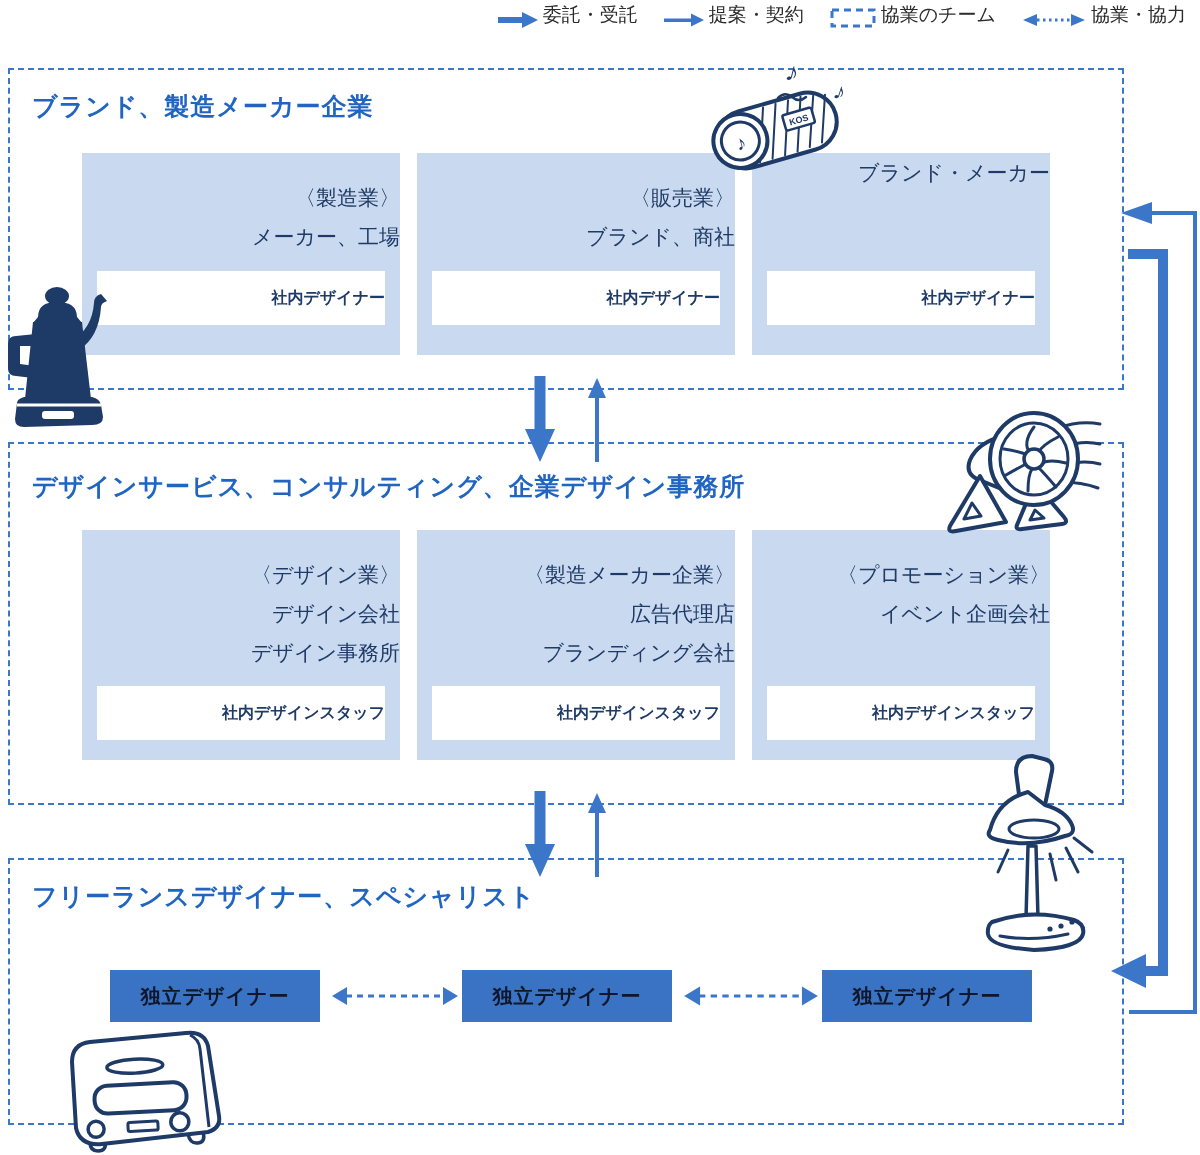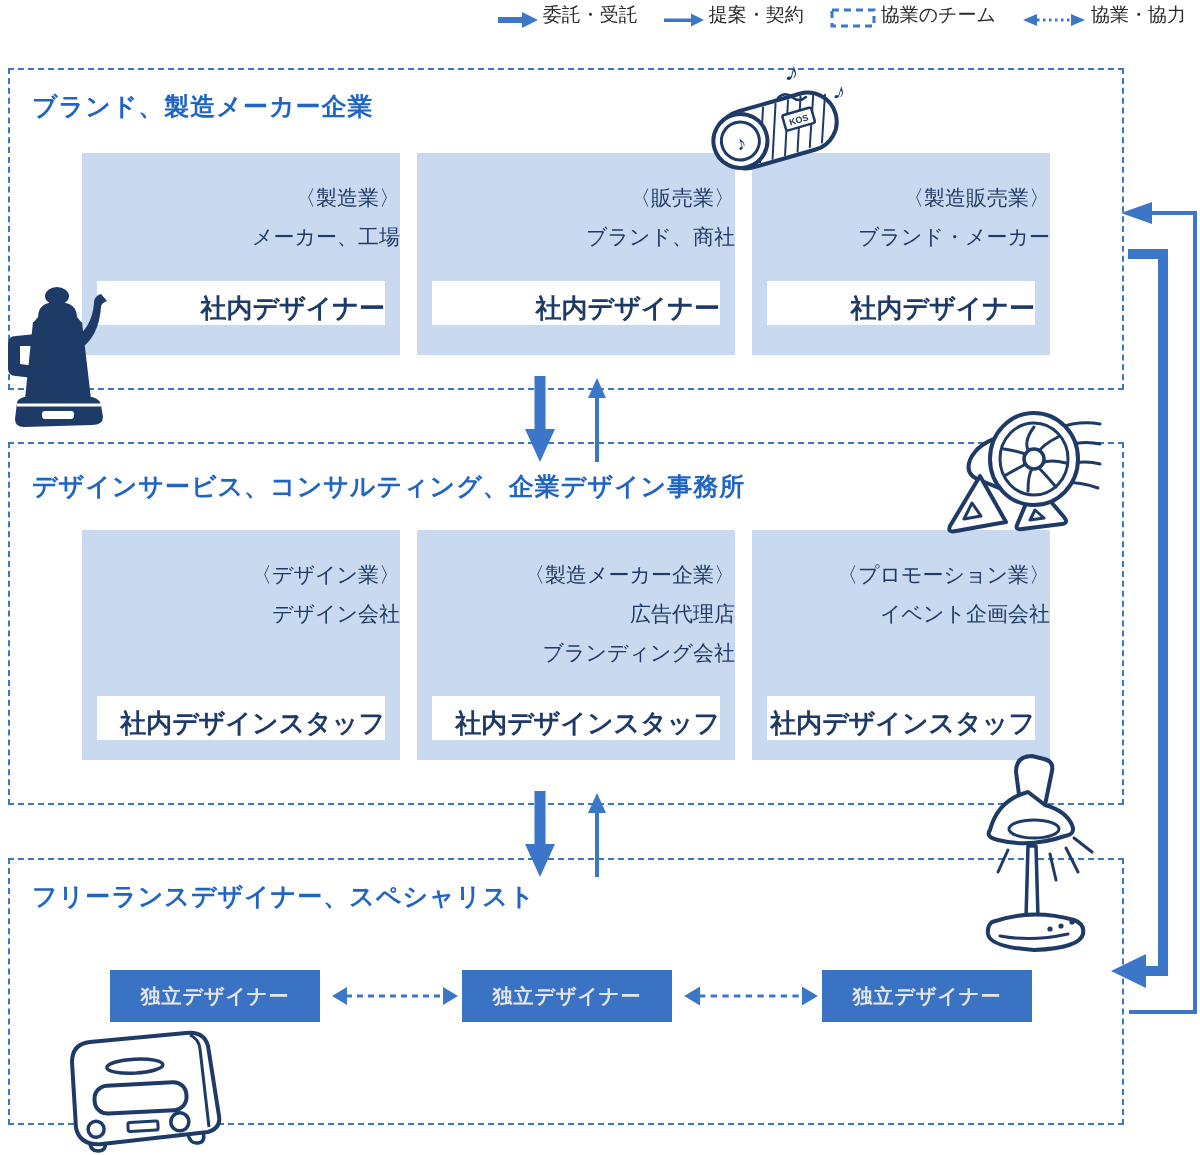"〈製造販売業〉" div.cat { html: <div>〈製造販売業〉</div> -> none }
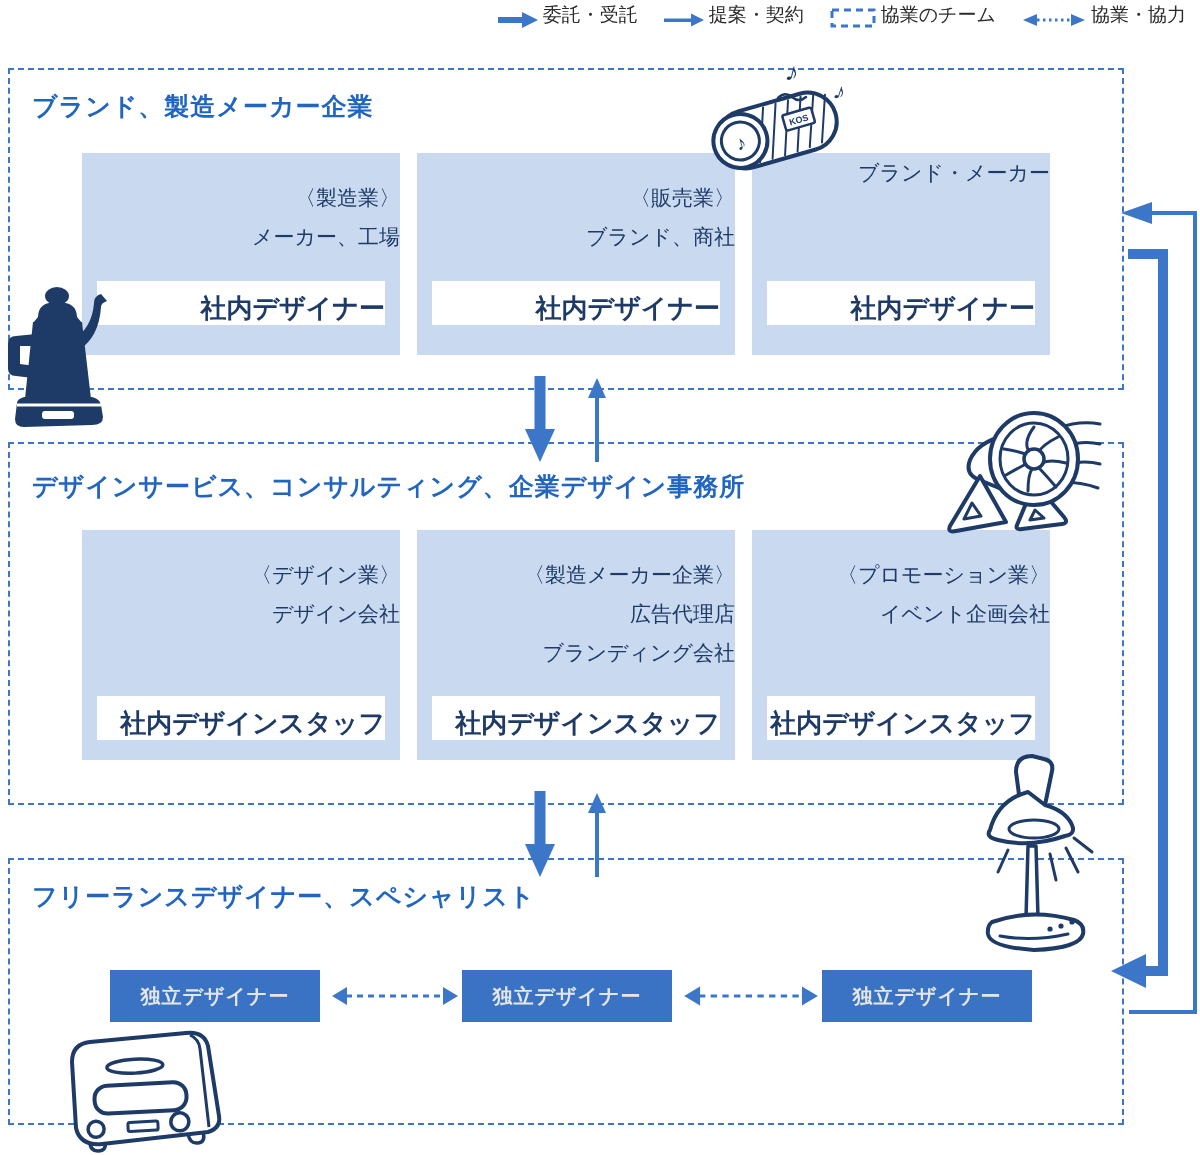"社内デザイナー" .staff-box { font-size: 26px -> 16px; height: 44px -> 54px }
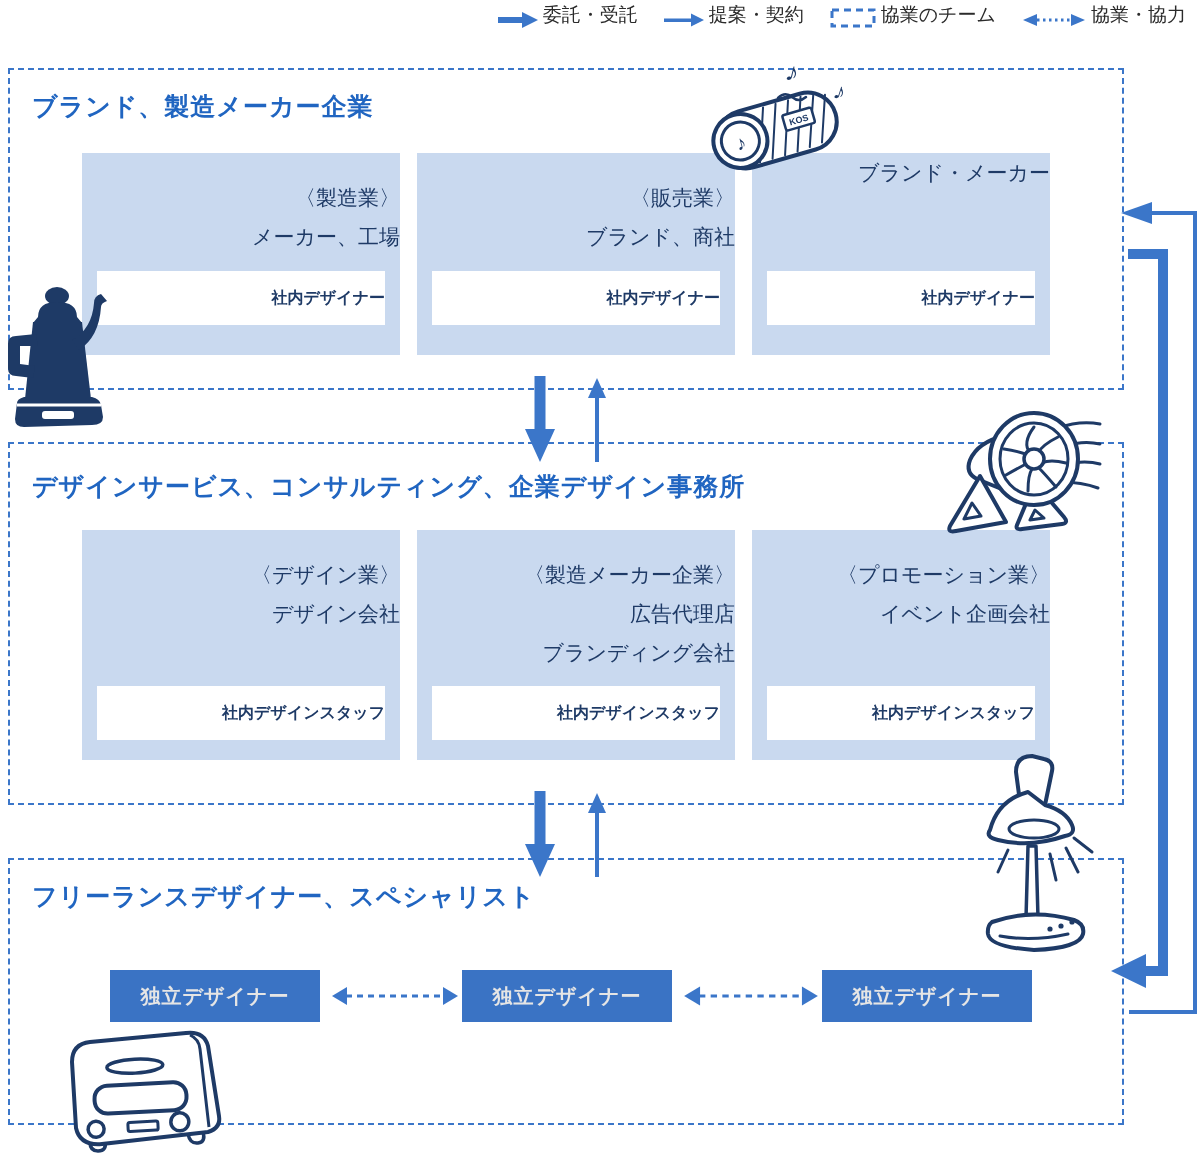"デザイン事務所" div.bline { html: none -> <div>デザイン事務所</div> }
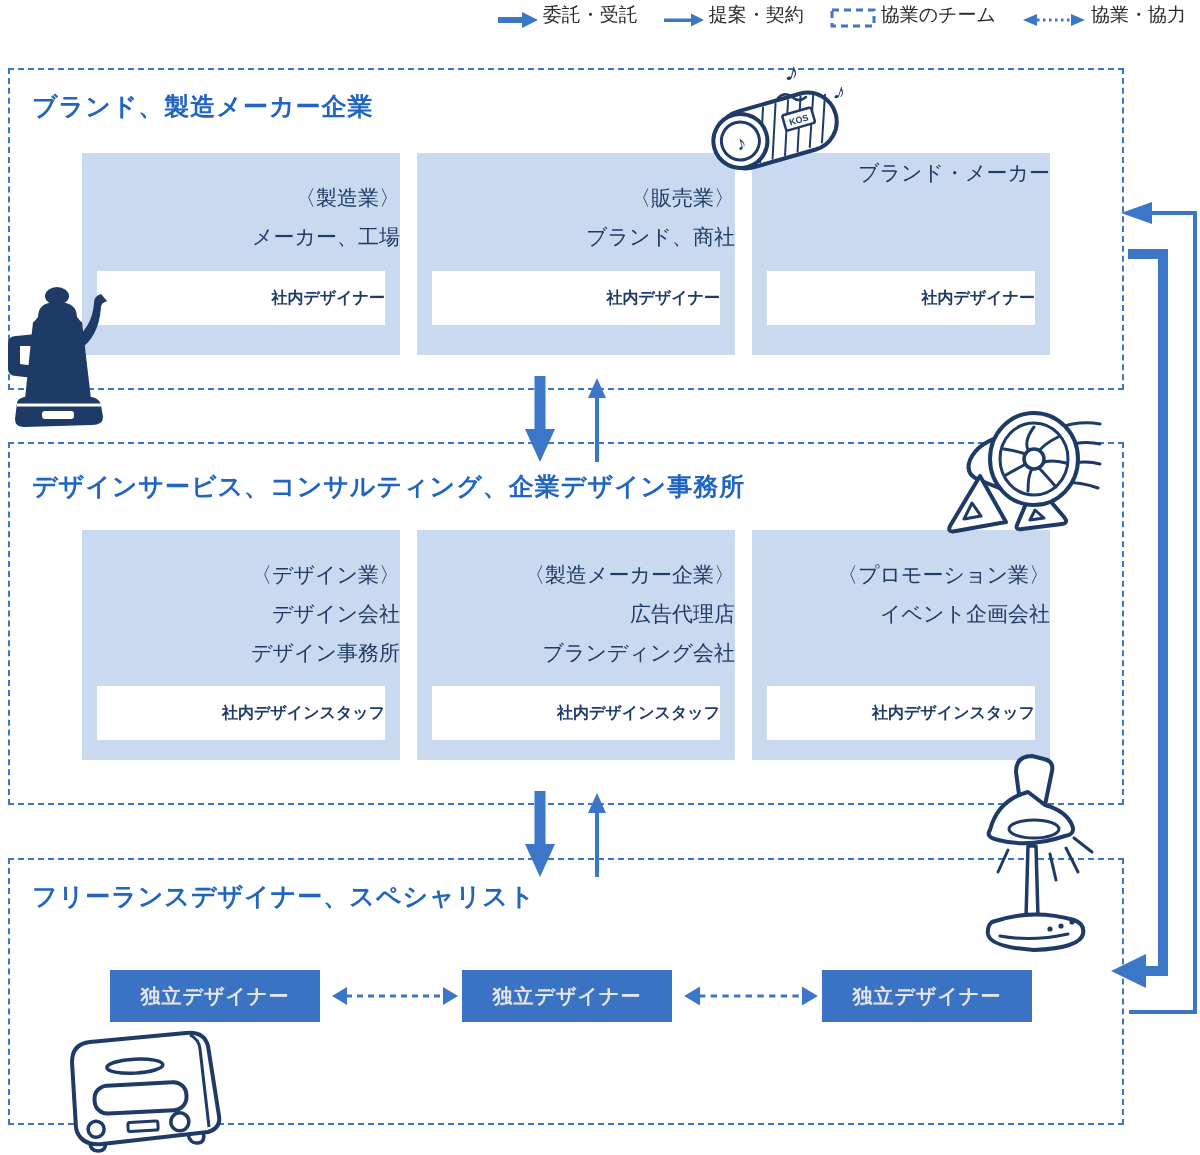"独立デザイナー" .freelance-box { color: #e5e5e5 -> #0f172a }
